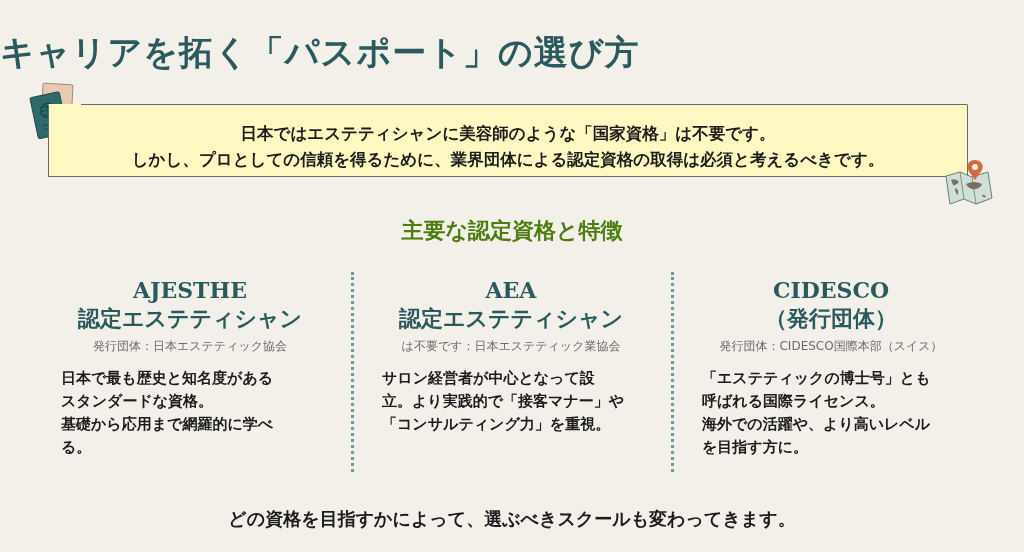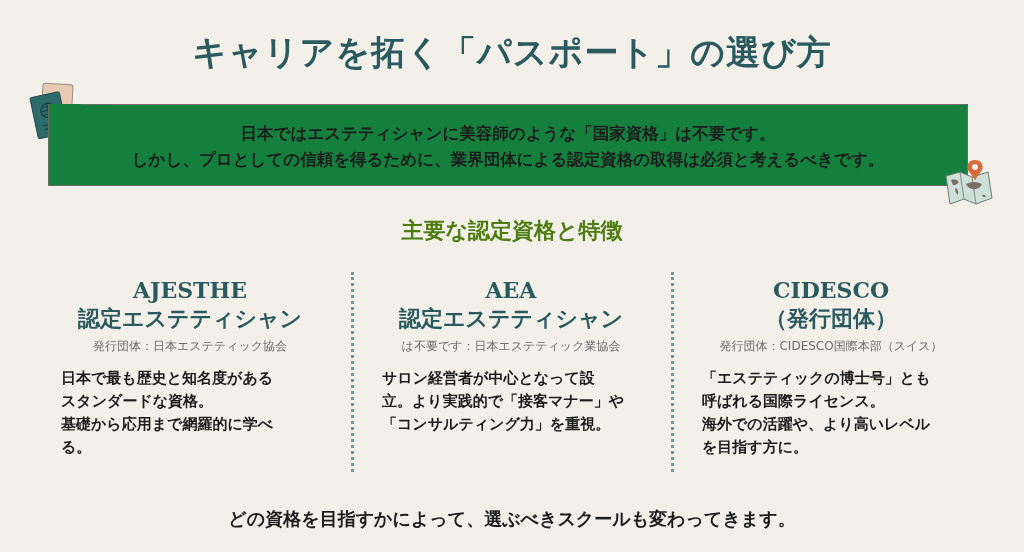"キャリアを拓く「パスポート」の選び方" .title { text-align: center -> left }
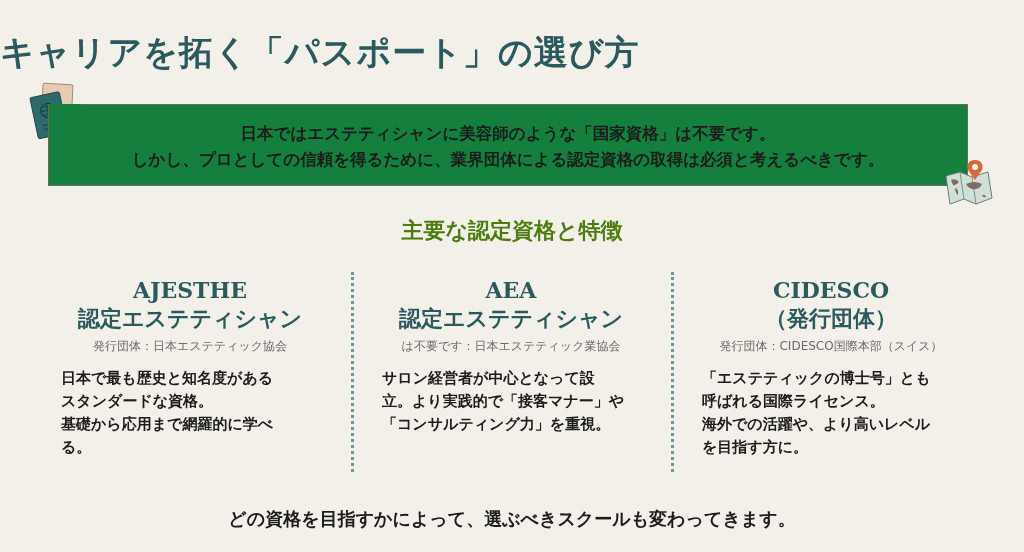"日本ではエステティシャンに美容師のような「国家資格」は不要です。" .intro-box { background: #15803d -> #fef9c3; height: 82px -> 73px }
